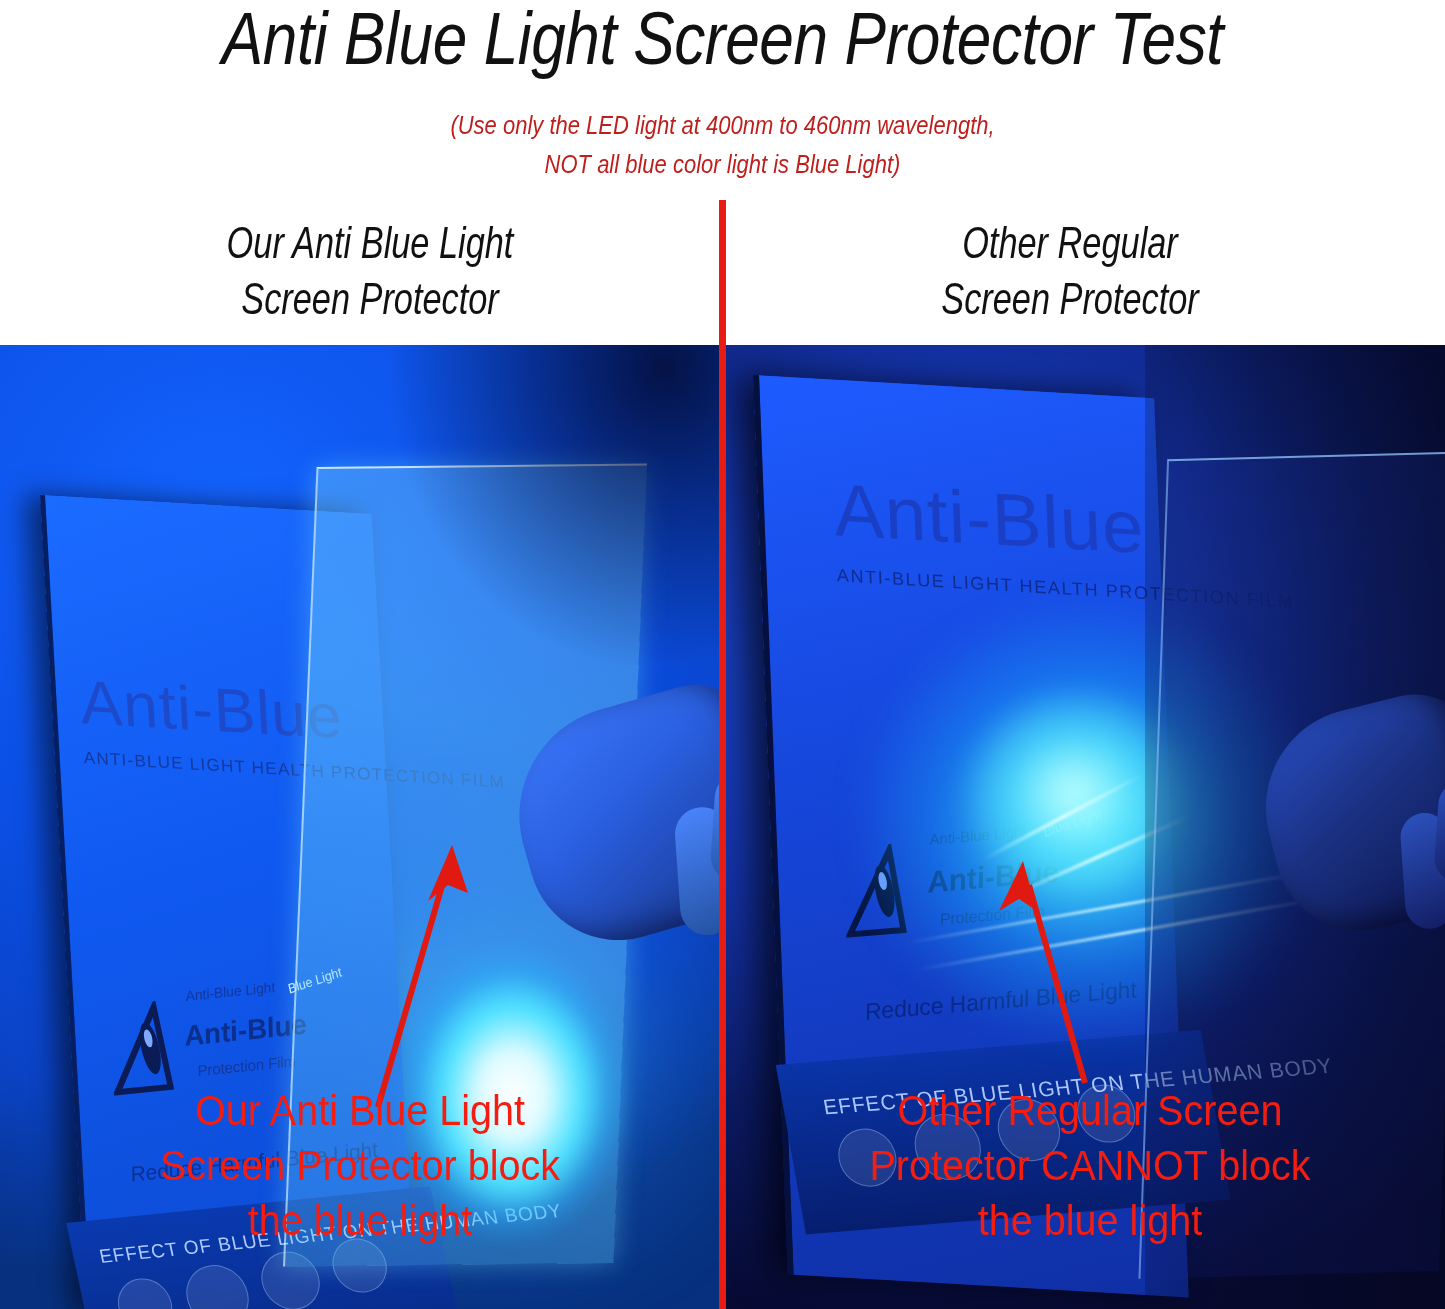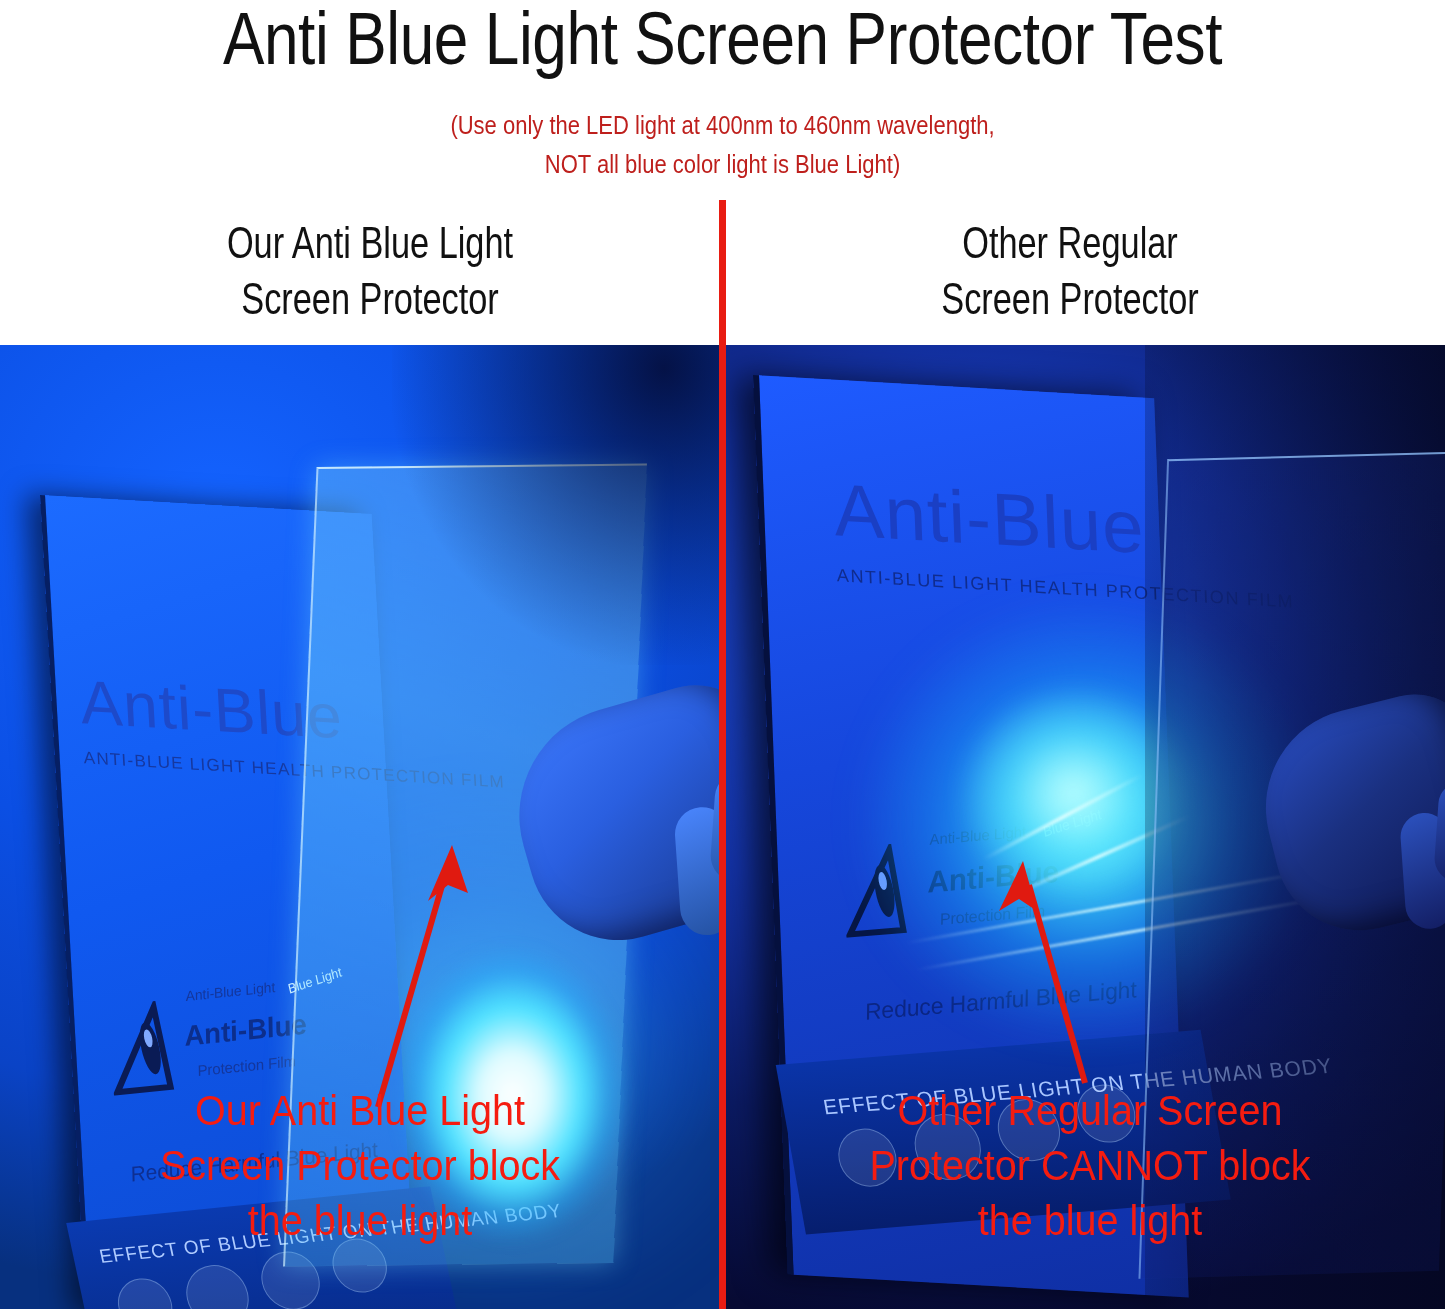"Anti Blue Light Screen Protector" #header { font-style: none -> italic }
